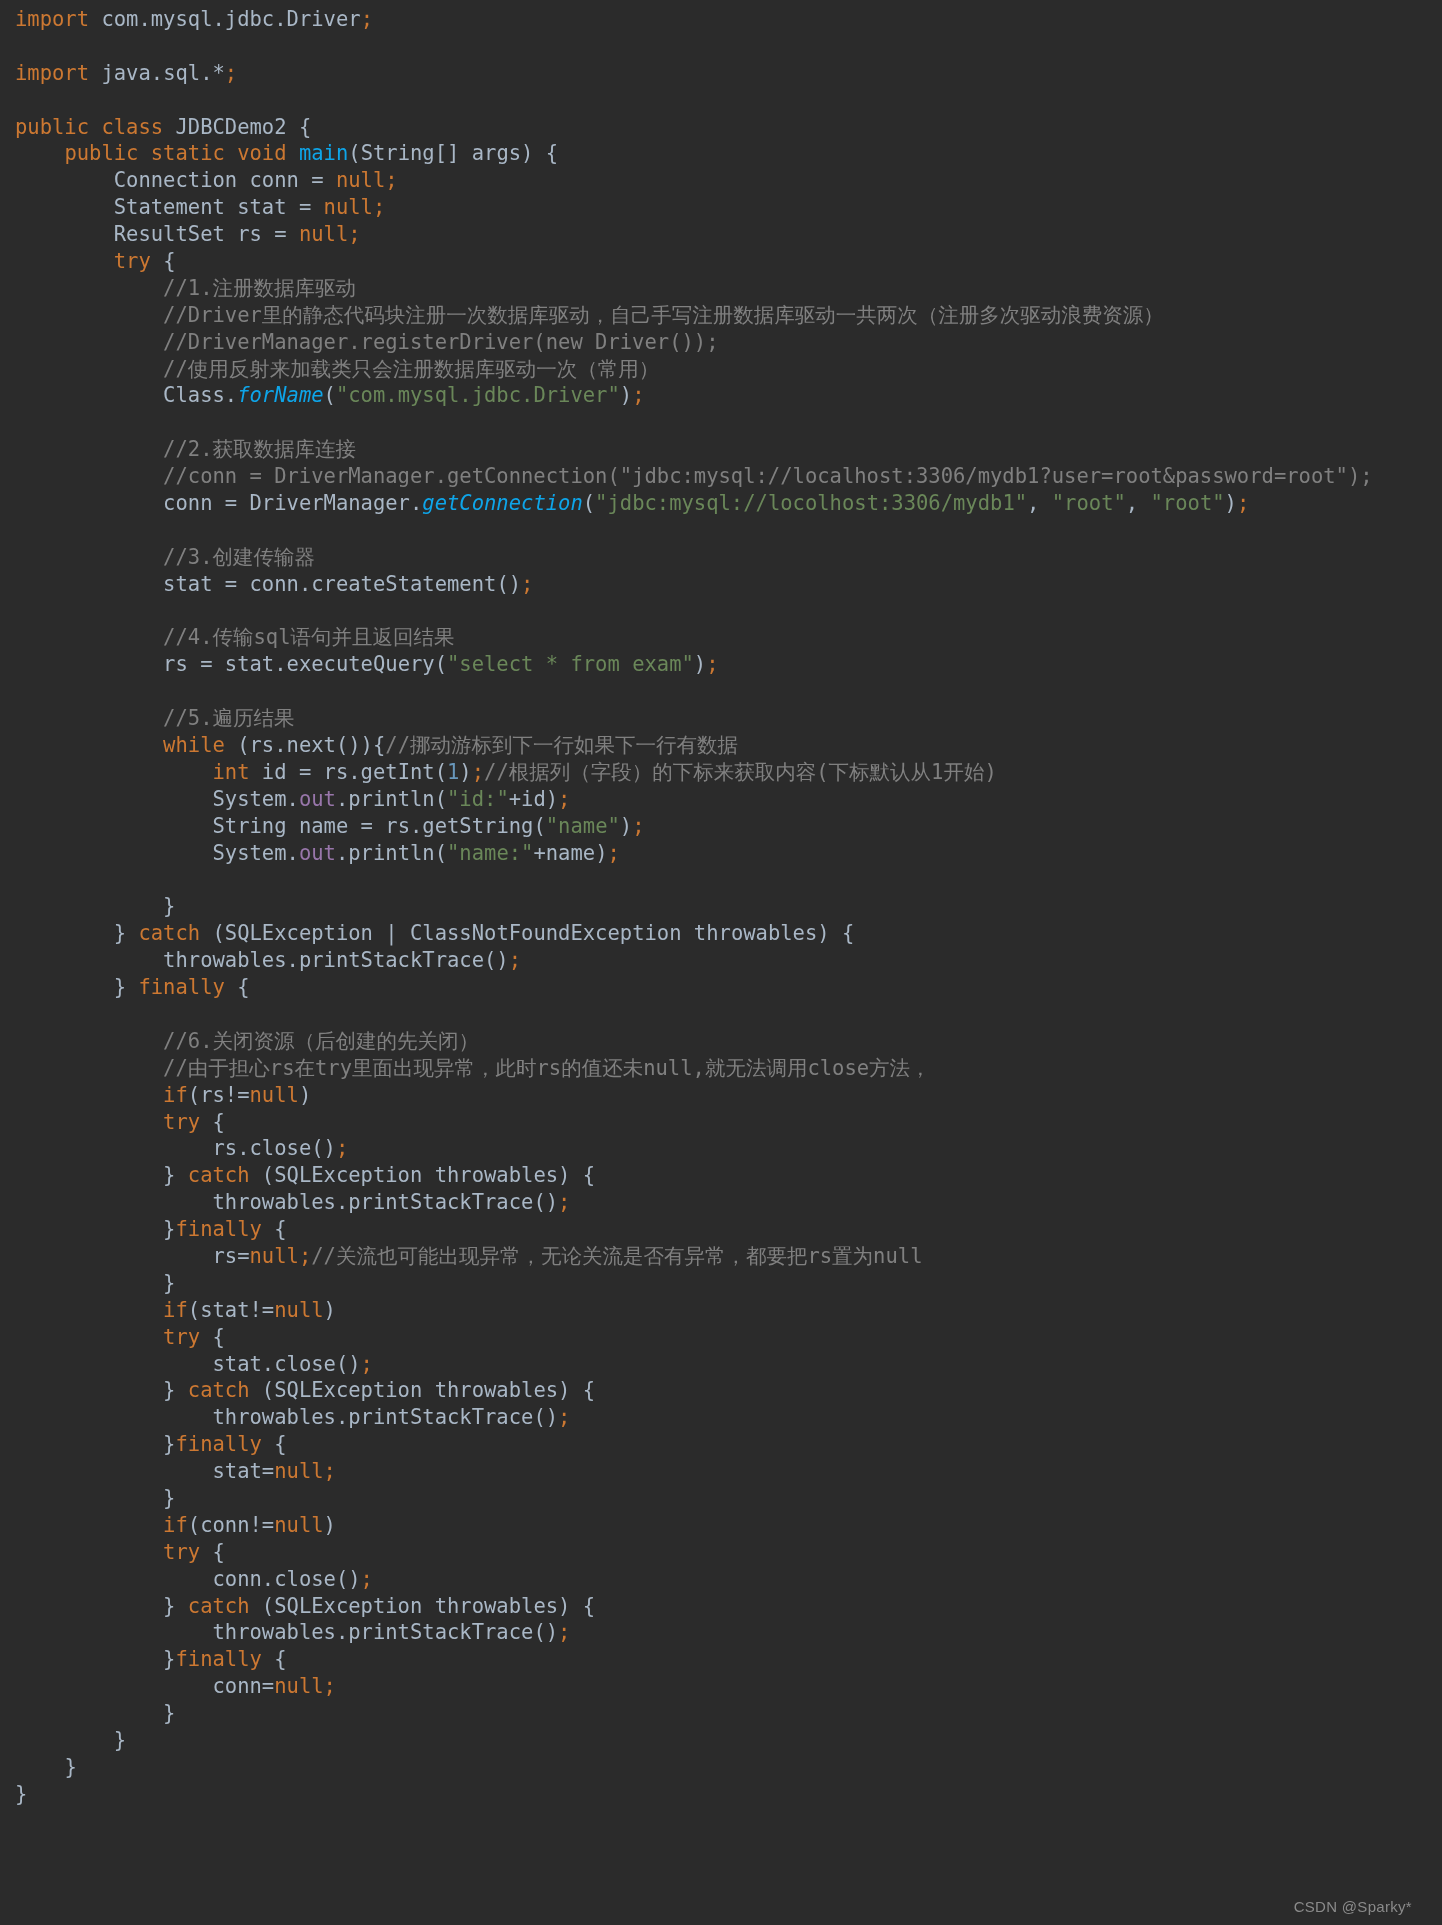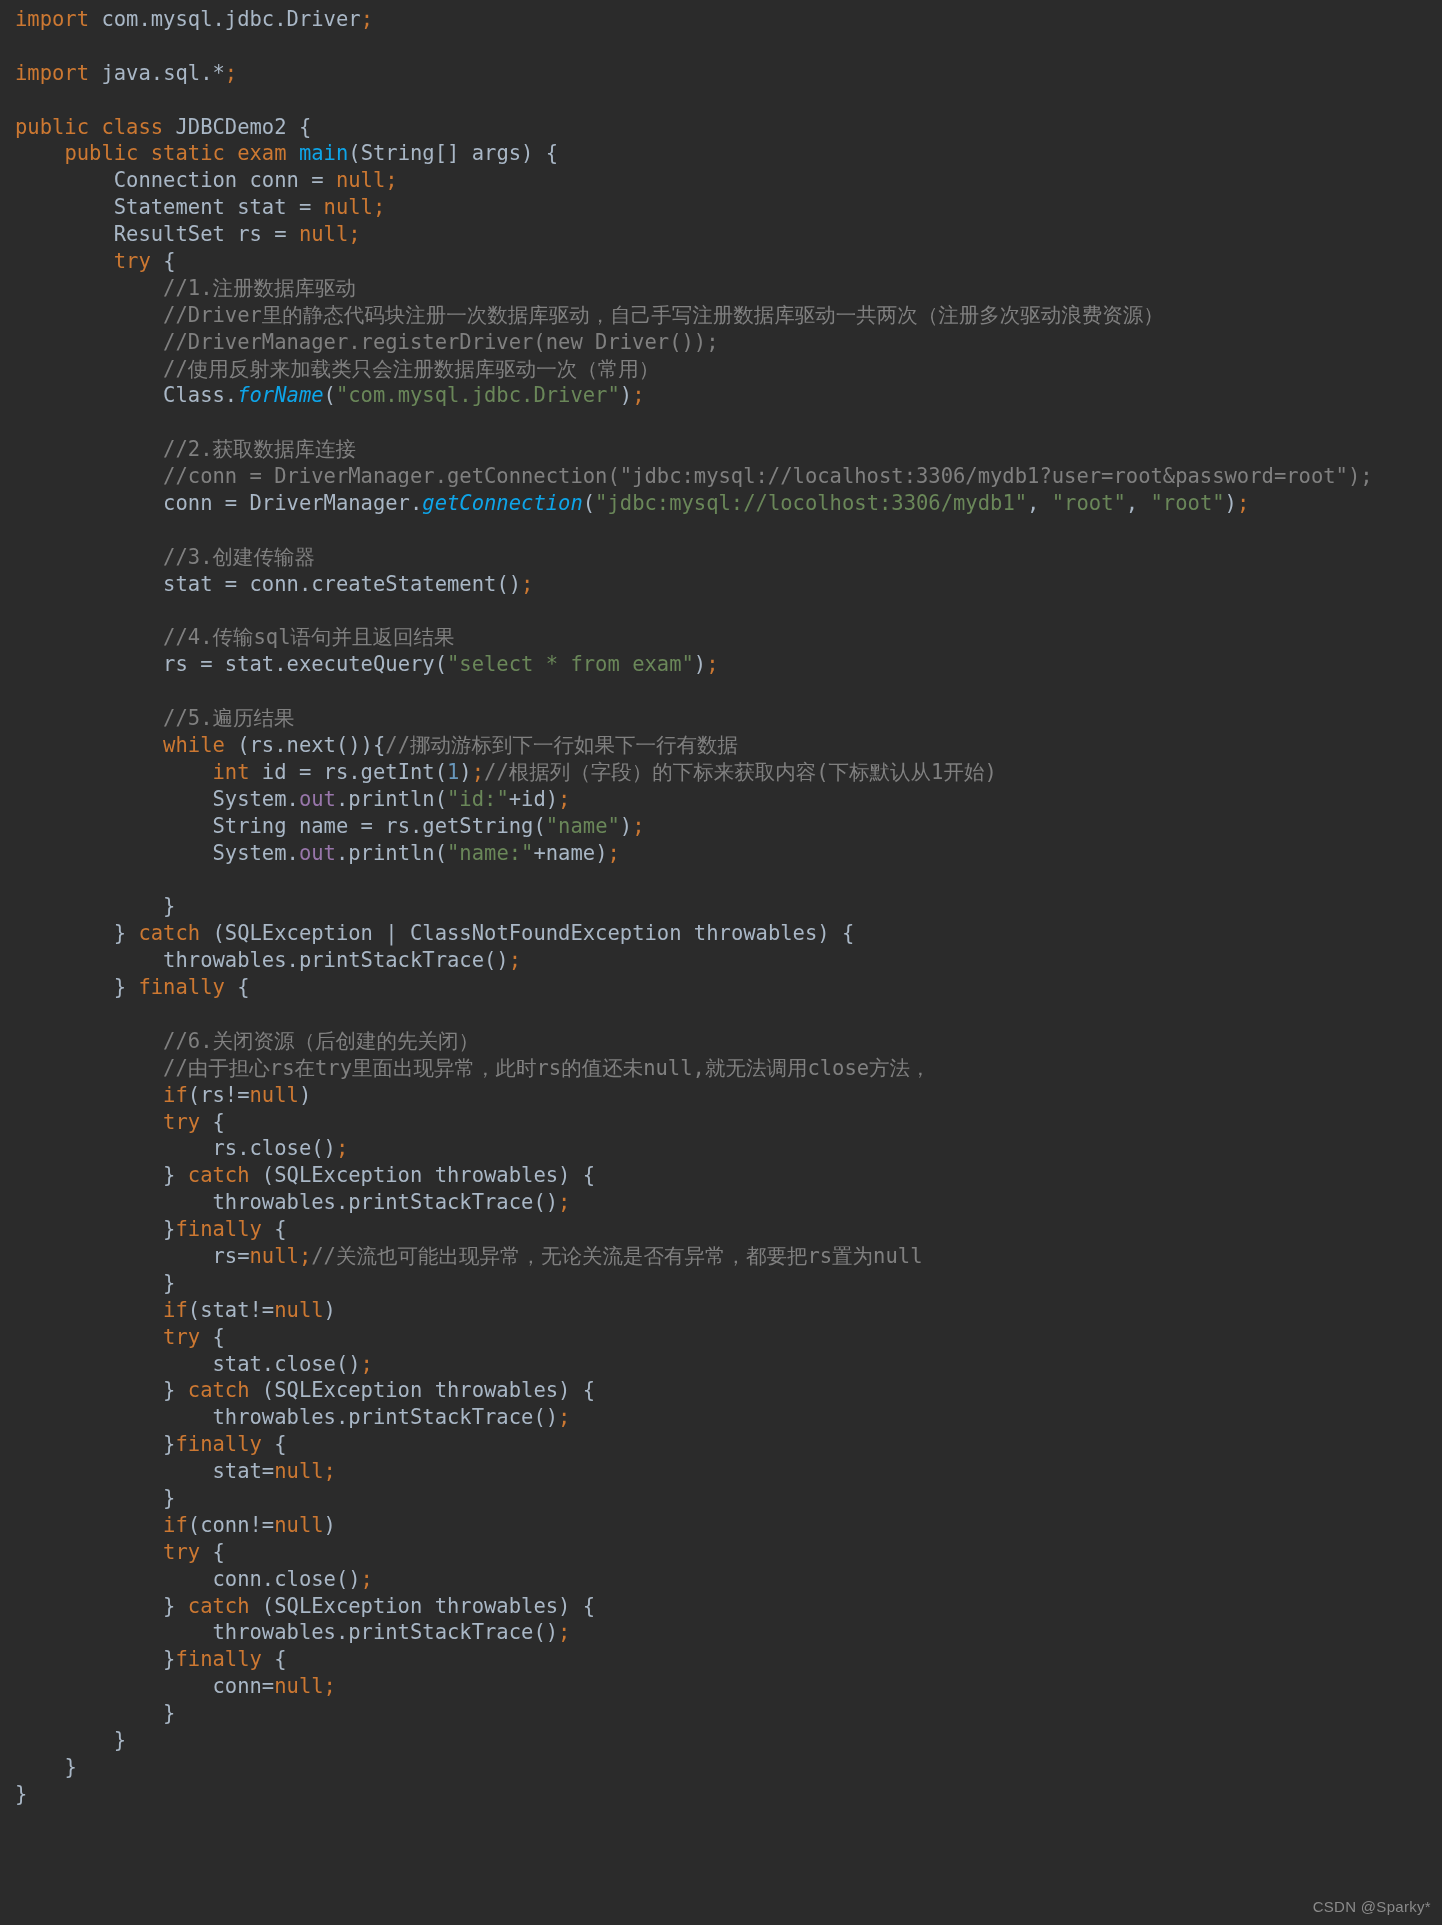"exam" span.kw { text: exam -> void }
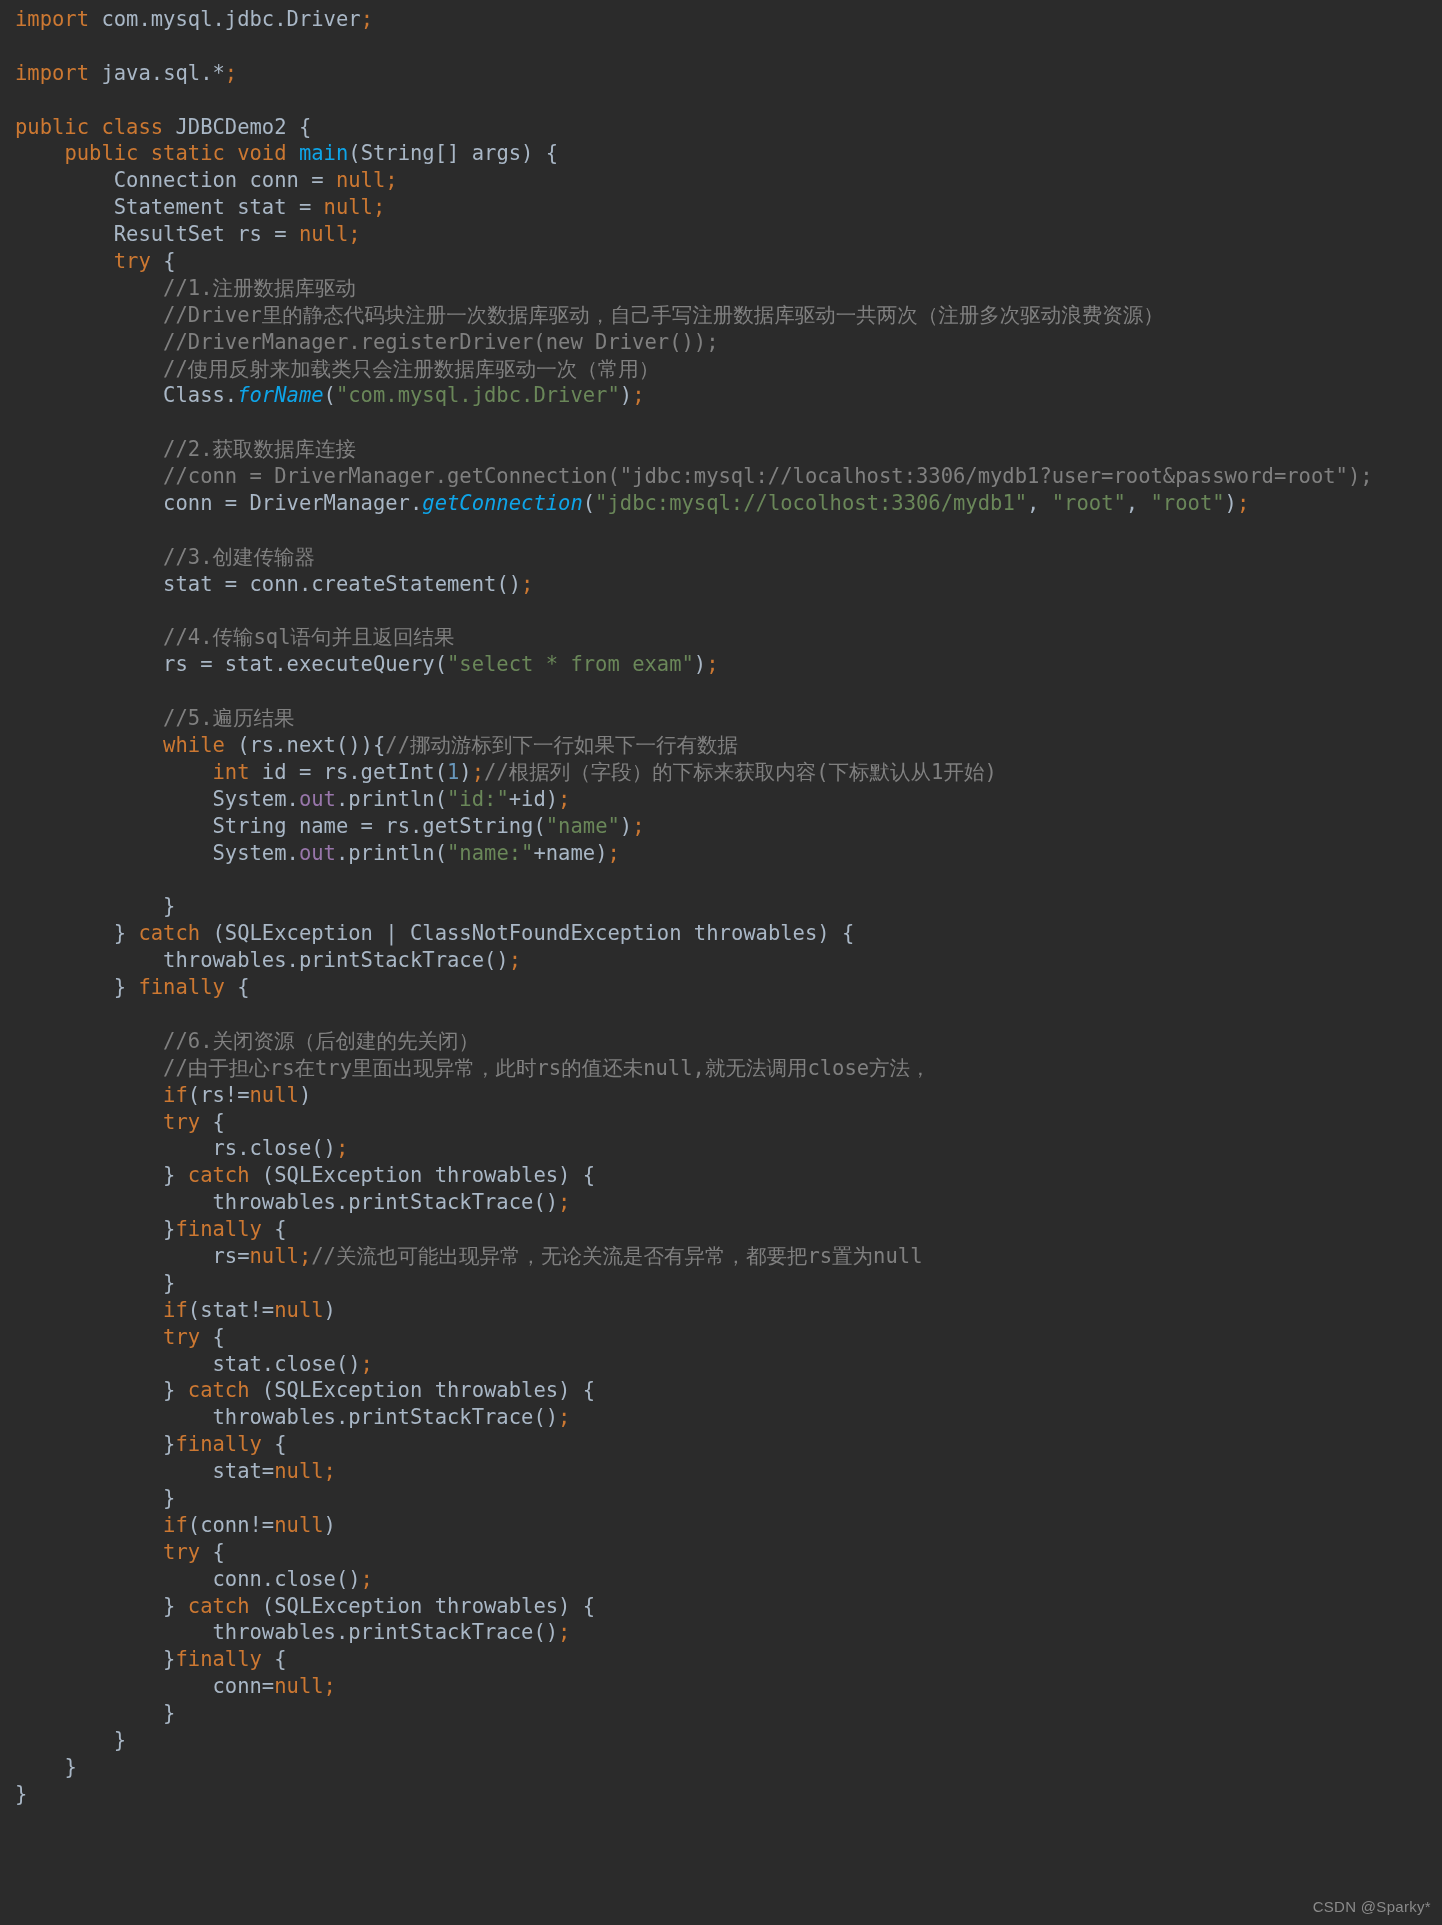"CSDN @Sparky*" #watermark { right: 11px -> 30px }
